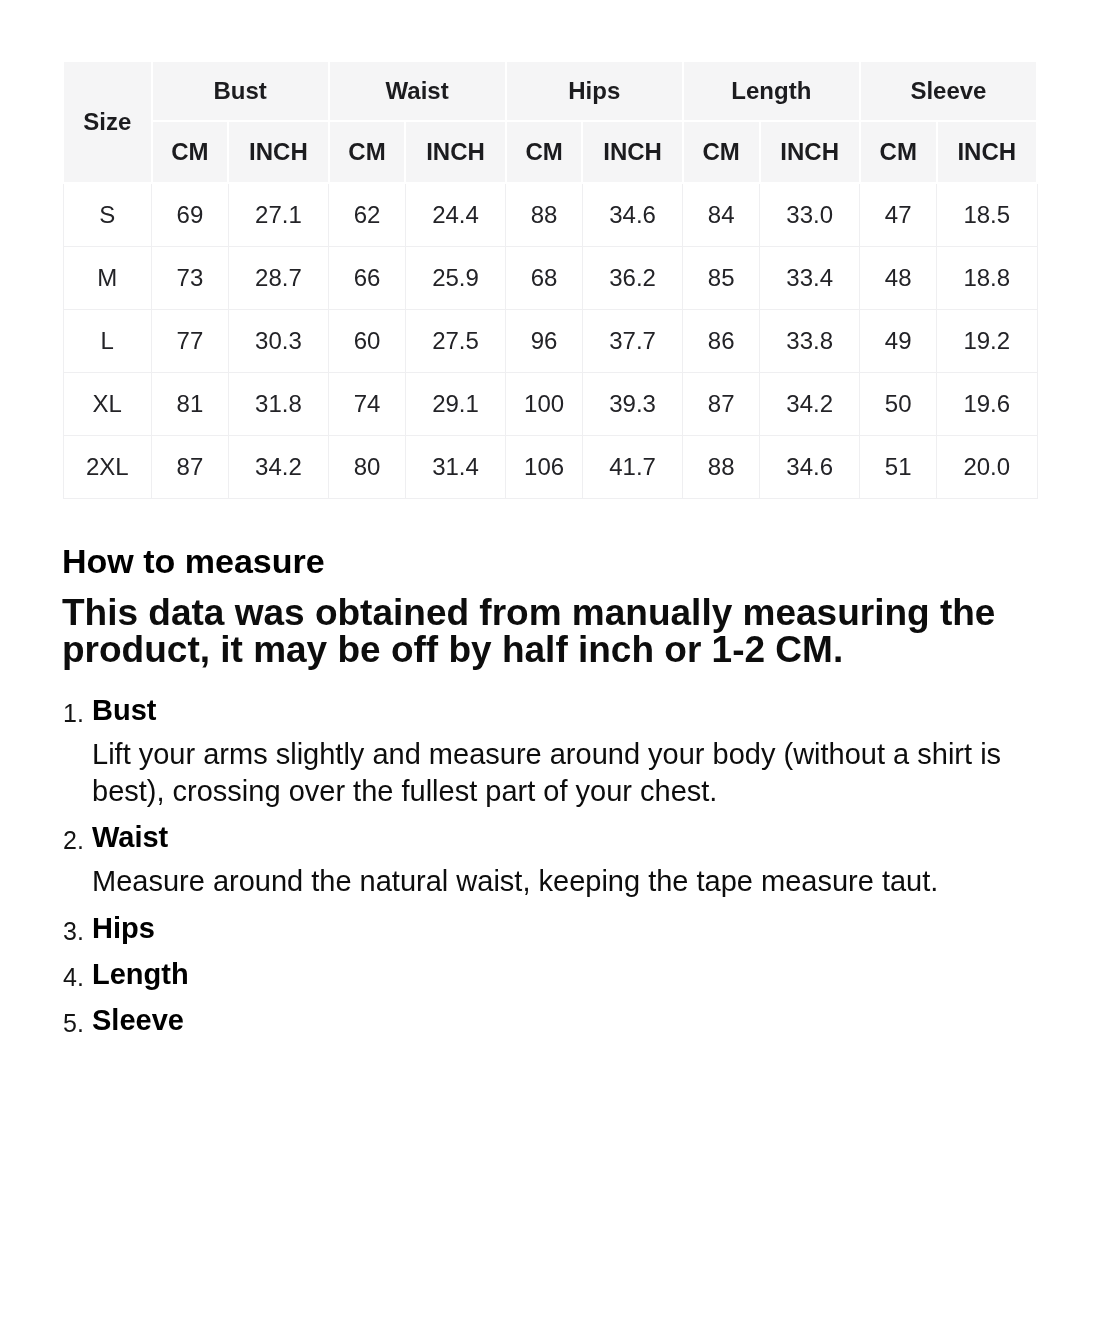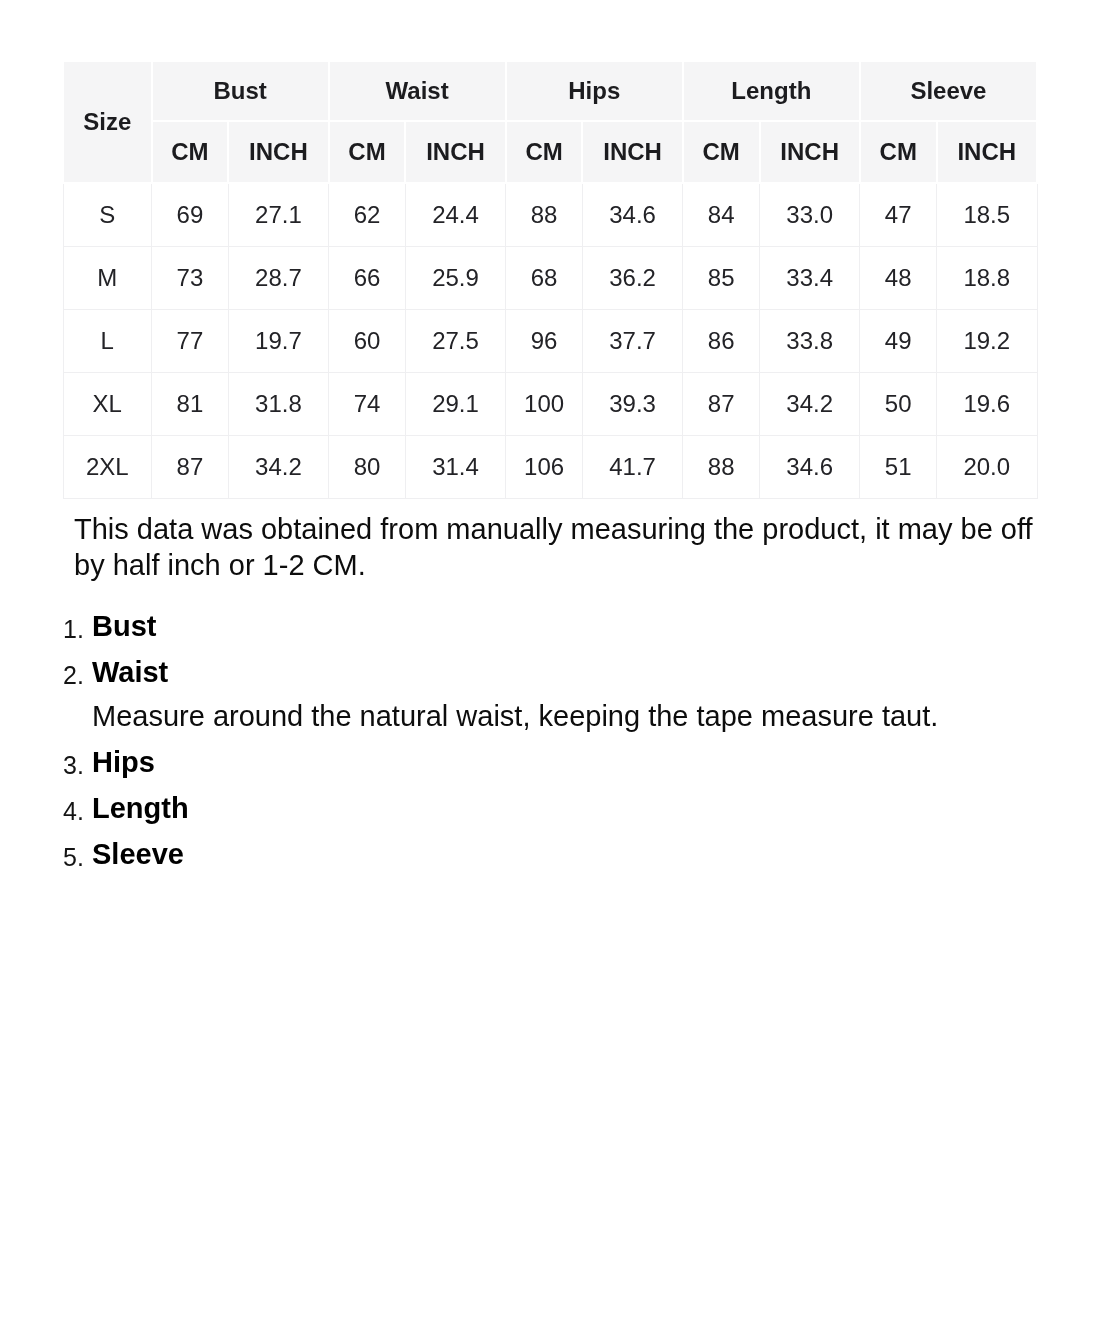"19.7" td { text: 19.7 -> 30.3 }
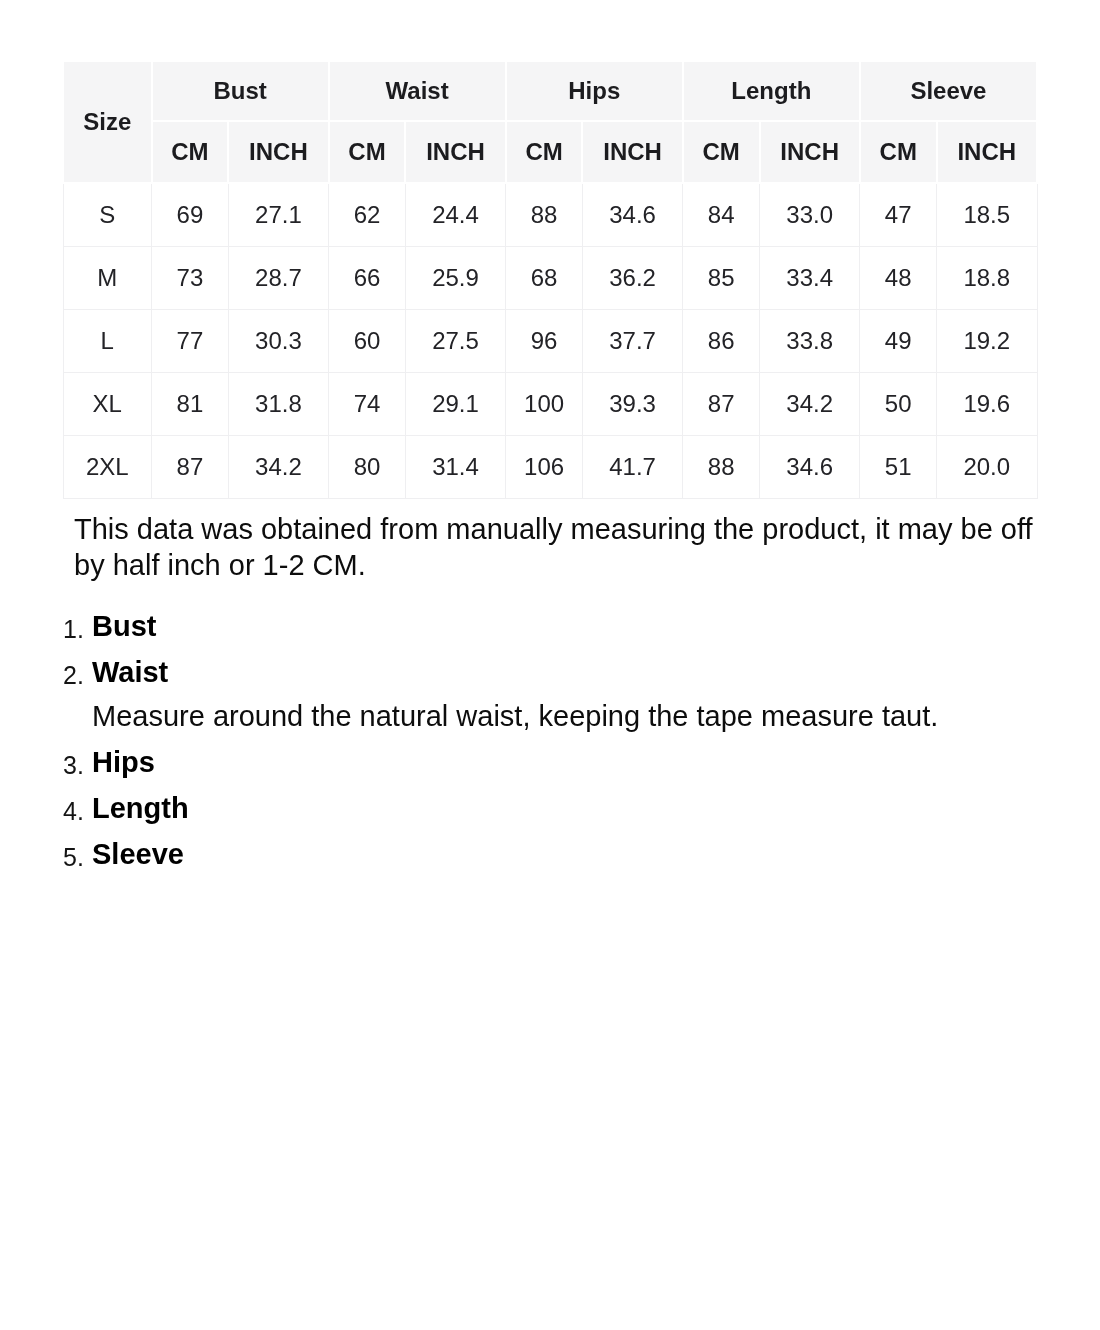"How to measure" h2.measure-heading { html: none -> <h2>How to measure</h2> }
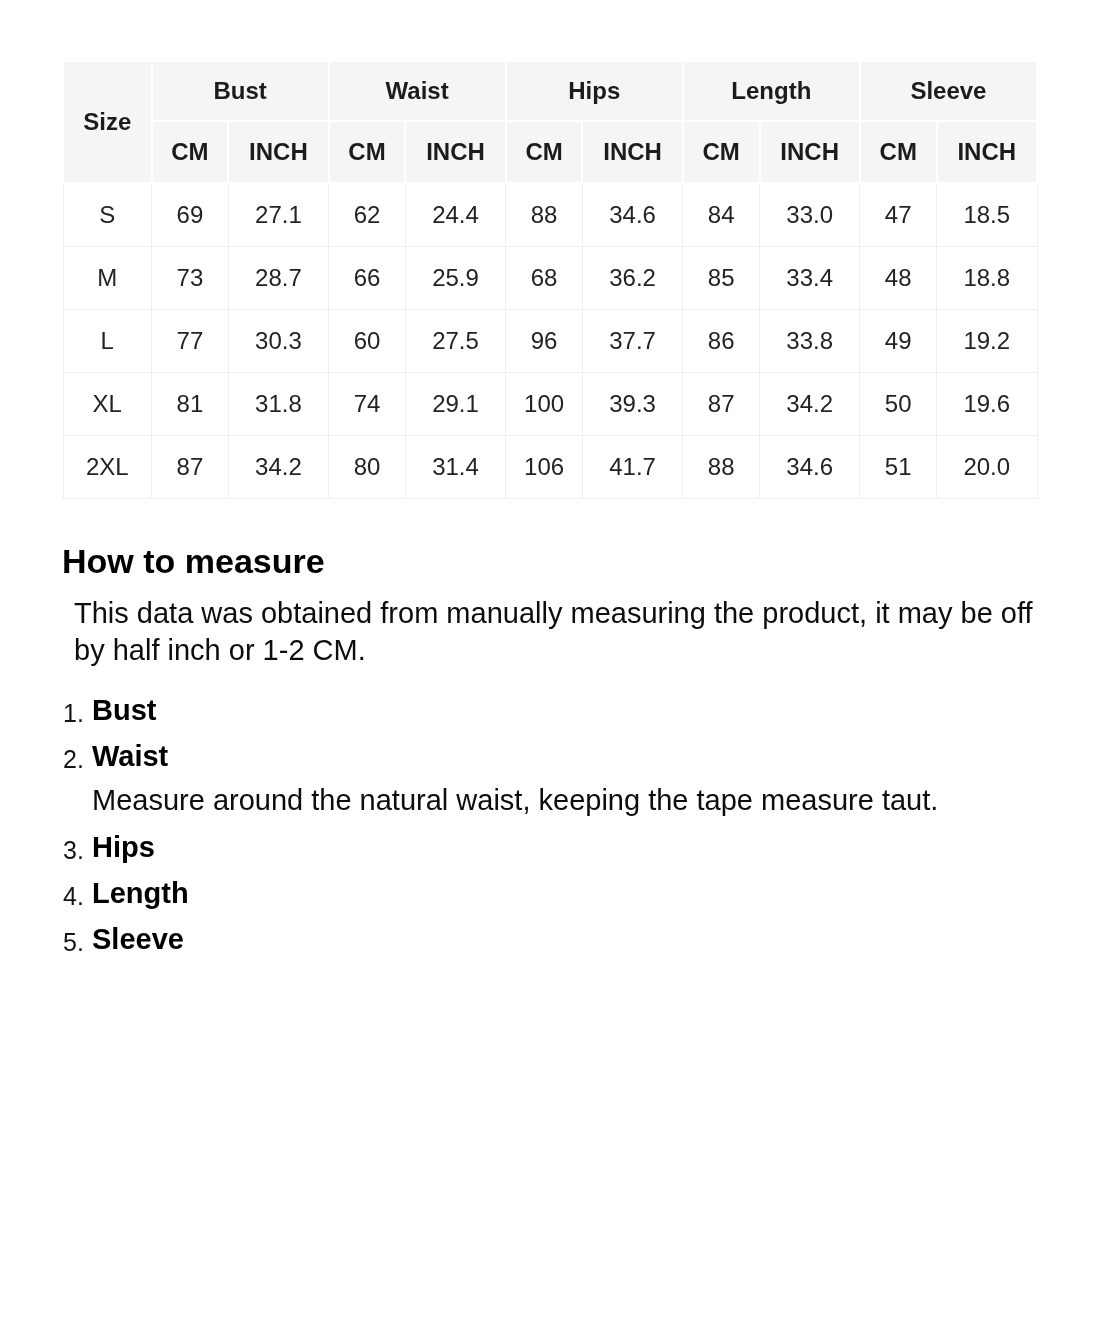"This data was obtained from" p.intro { font-size: 29px -> 37px; font-weight: none -> bold; margin: 12px -> 0 }
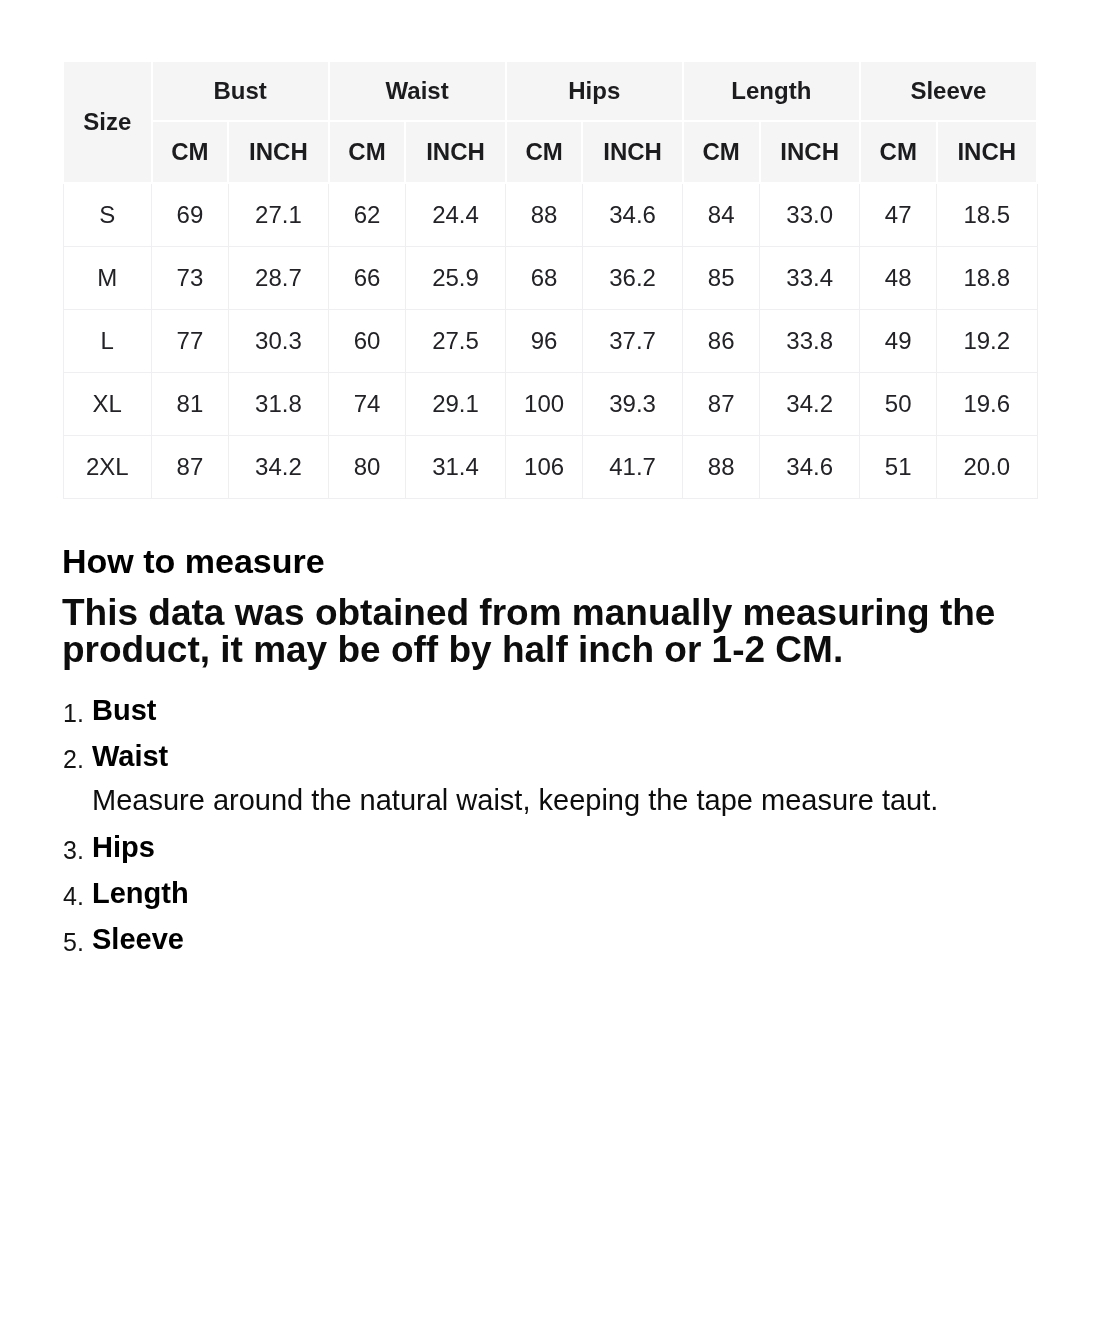"Lift your arms slightly and" p.step-text { html: none -> <p>Lift your arms slightly and measure around your body (without a shirt is best), crossing over the fullest part of your chest.</p> }
